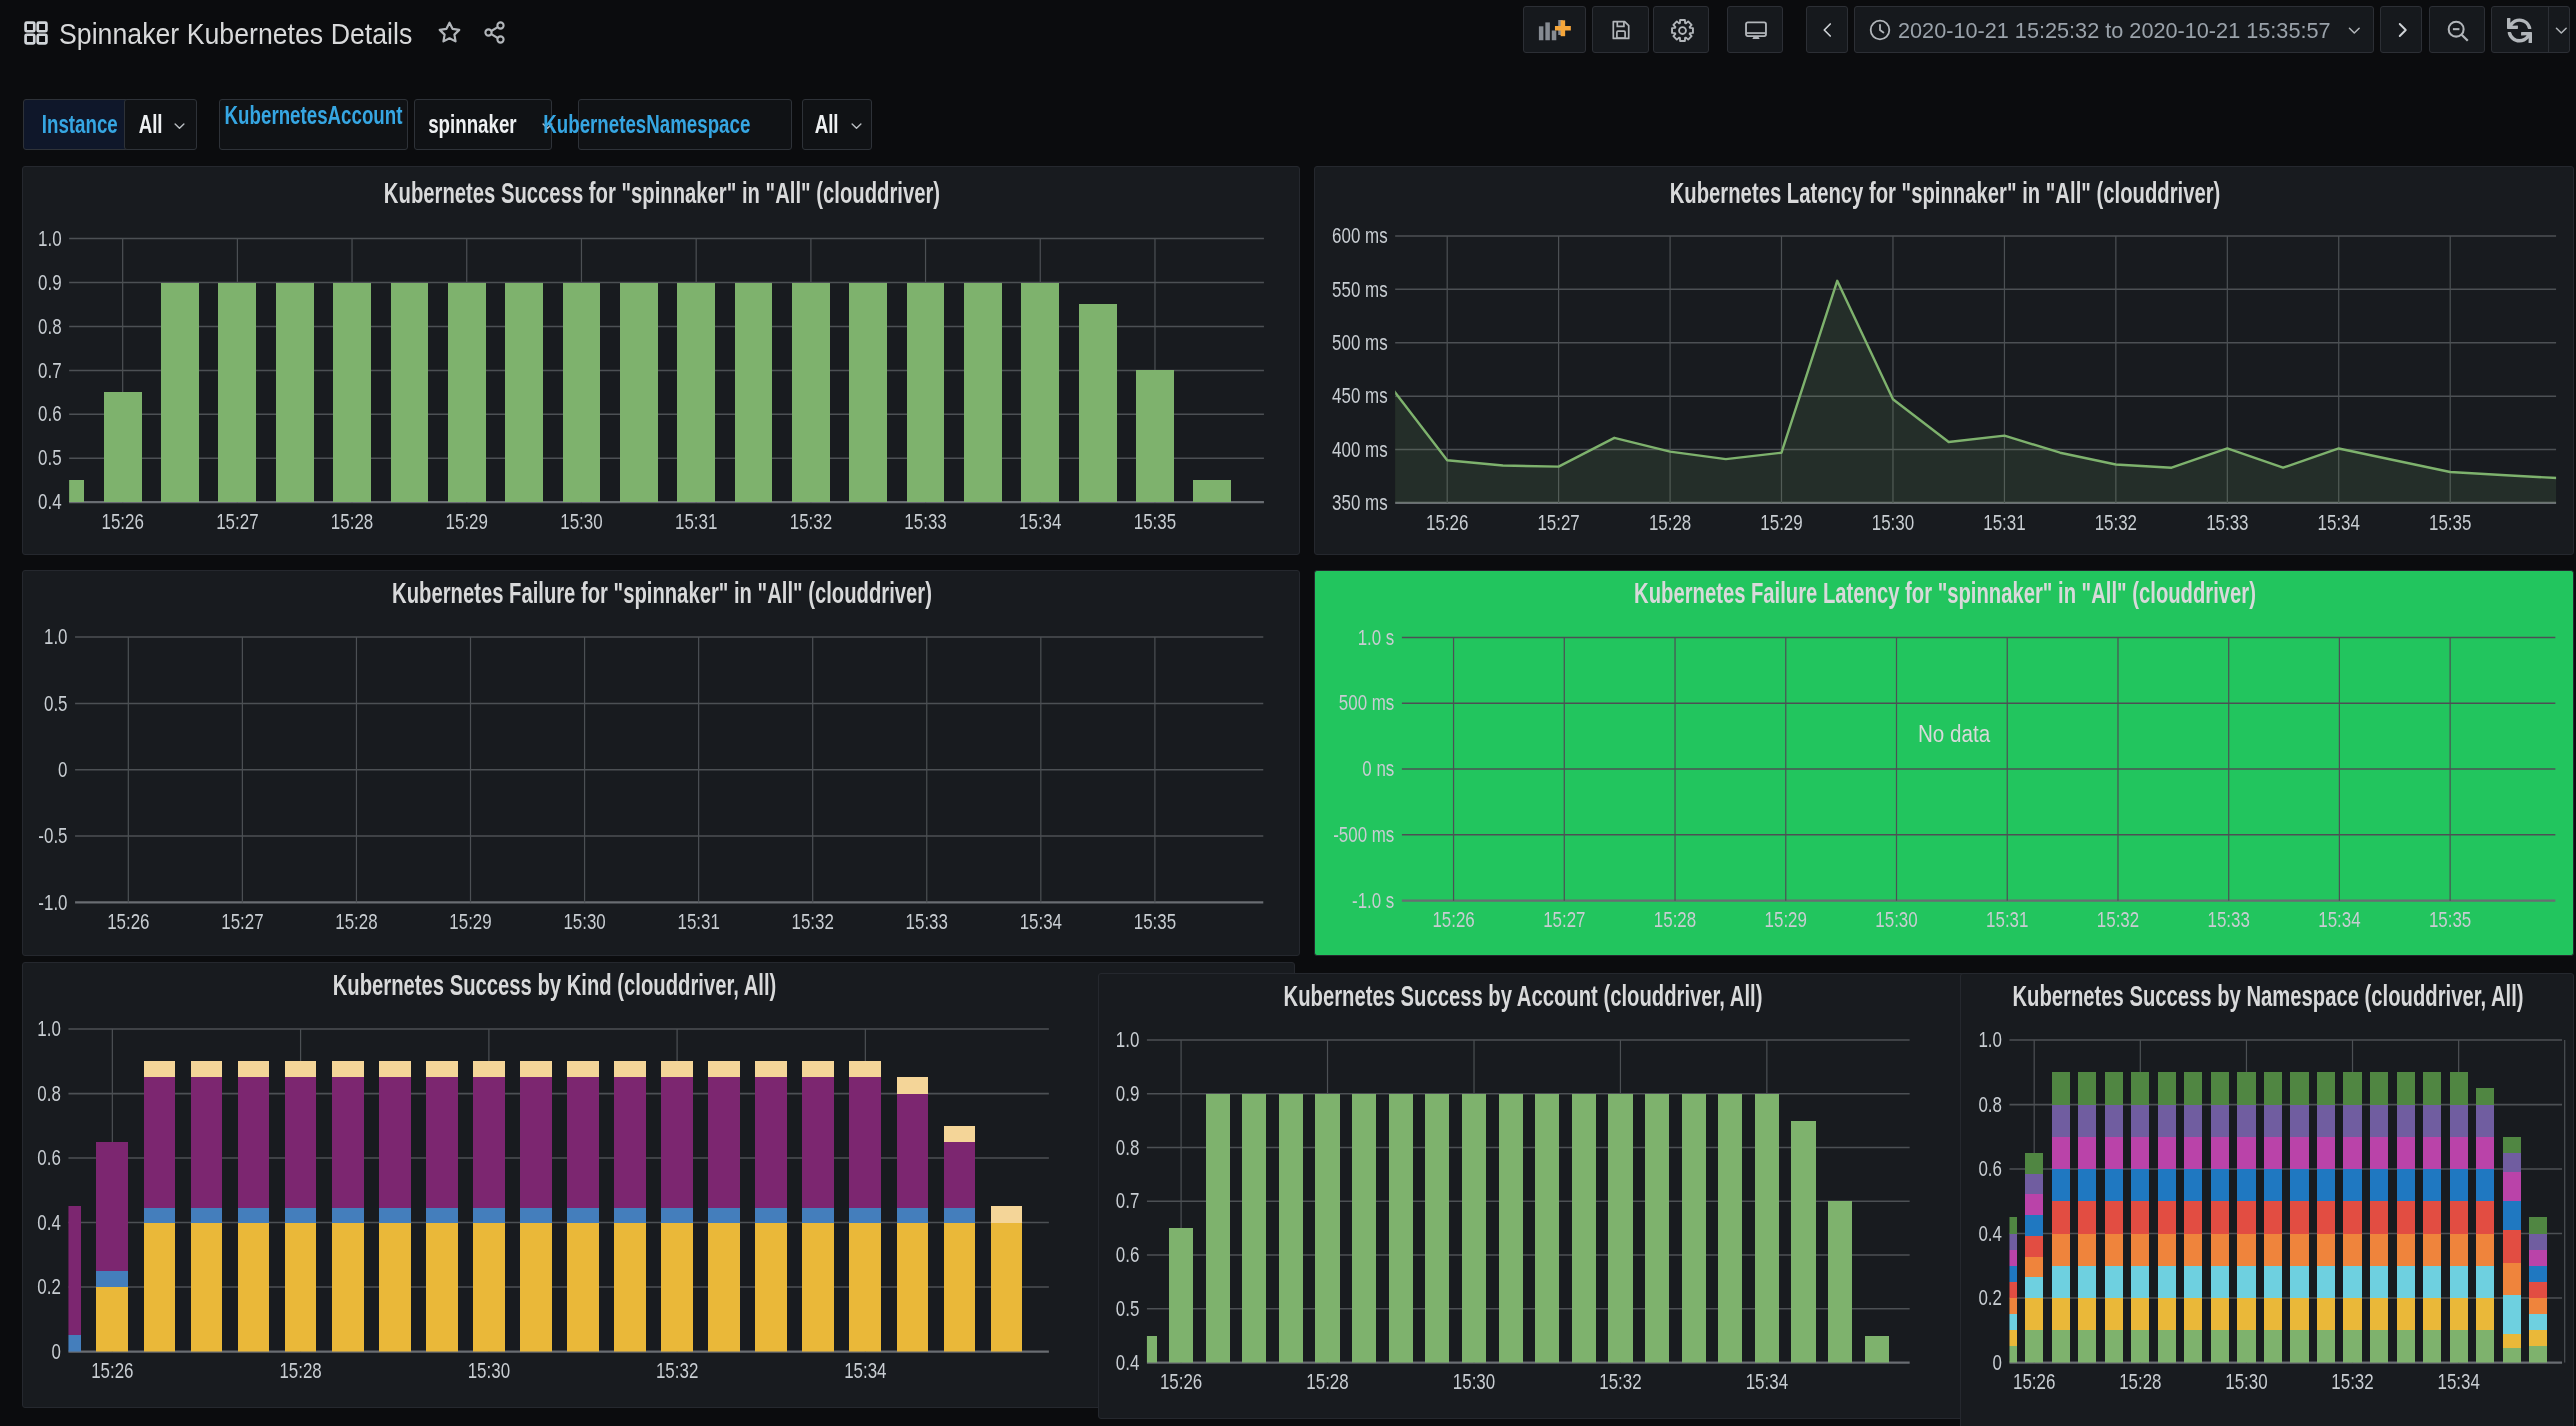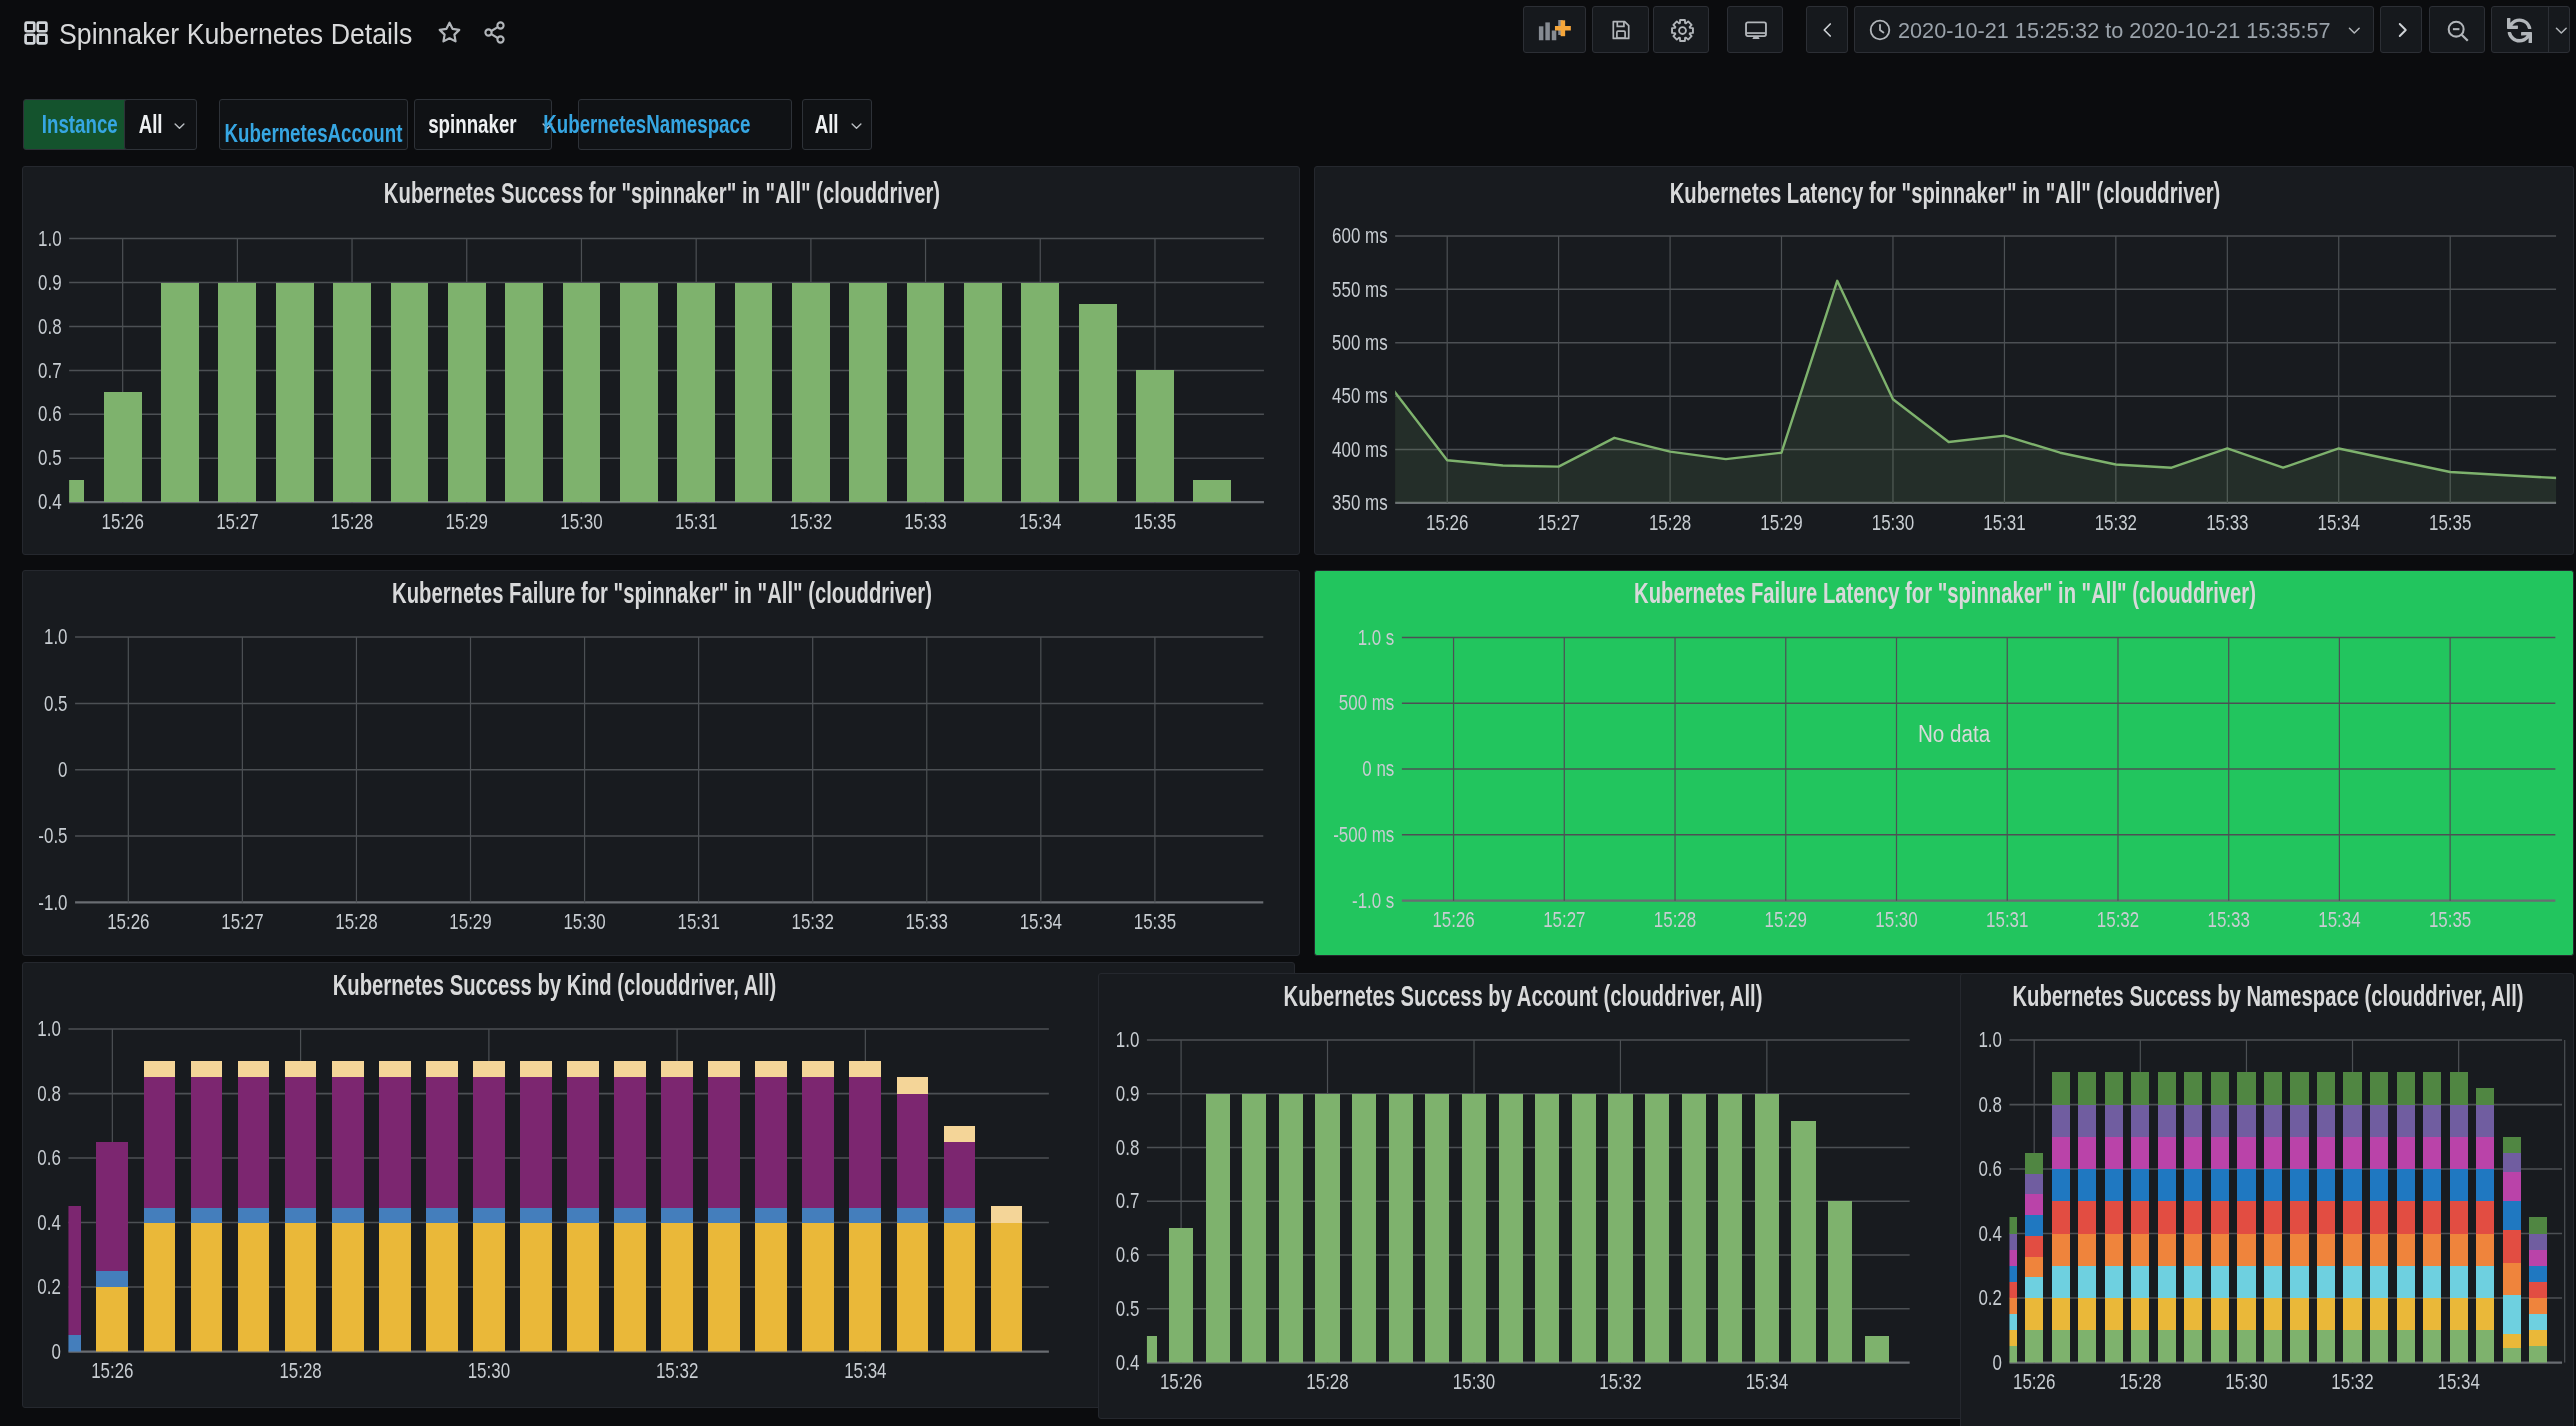"Instance" div { background: #14532d -> #0f172a }
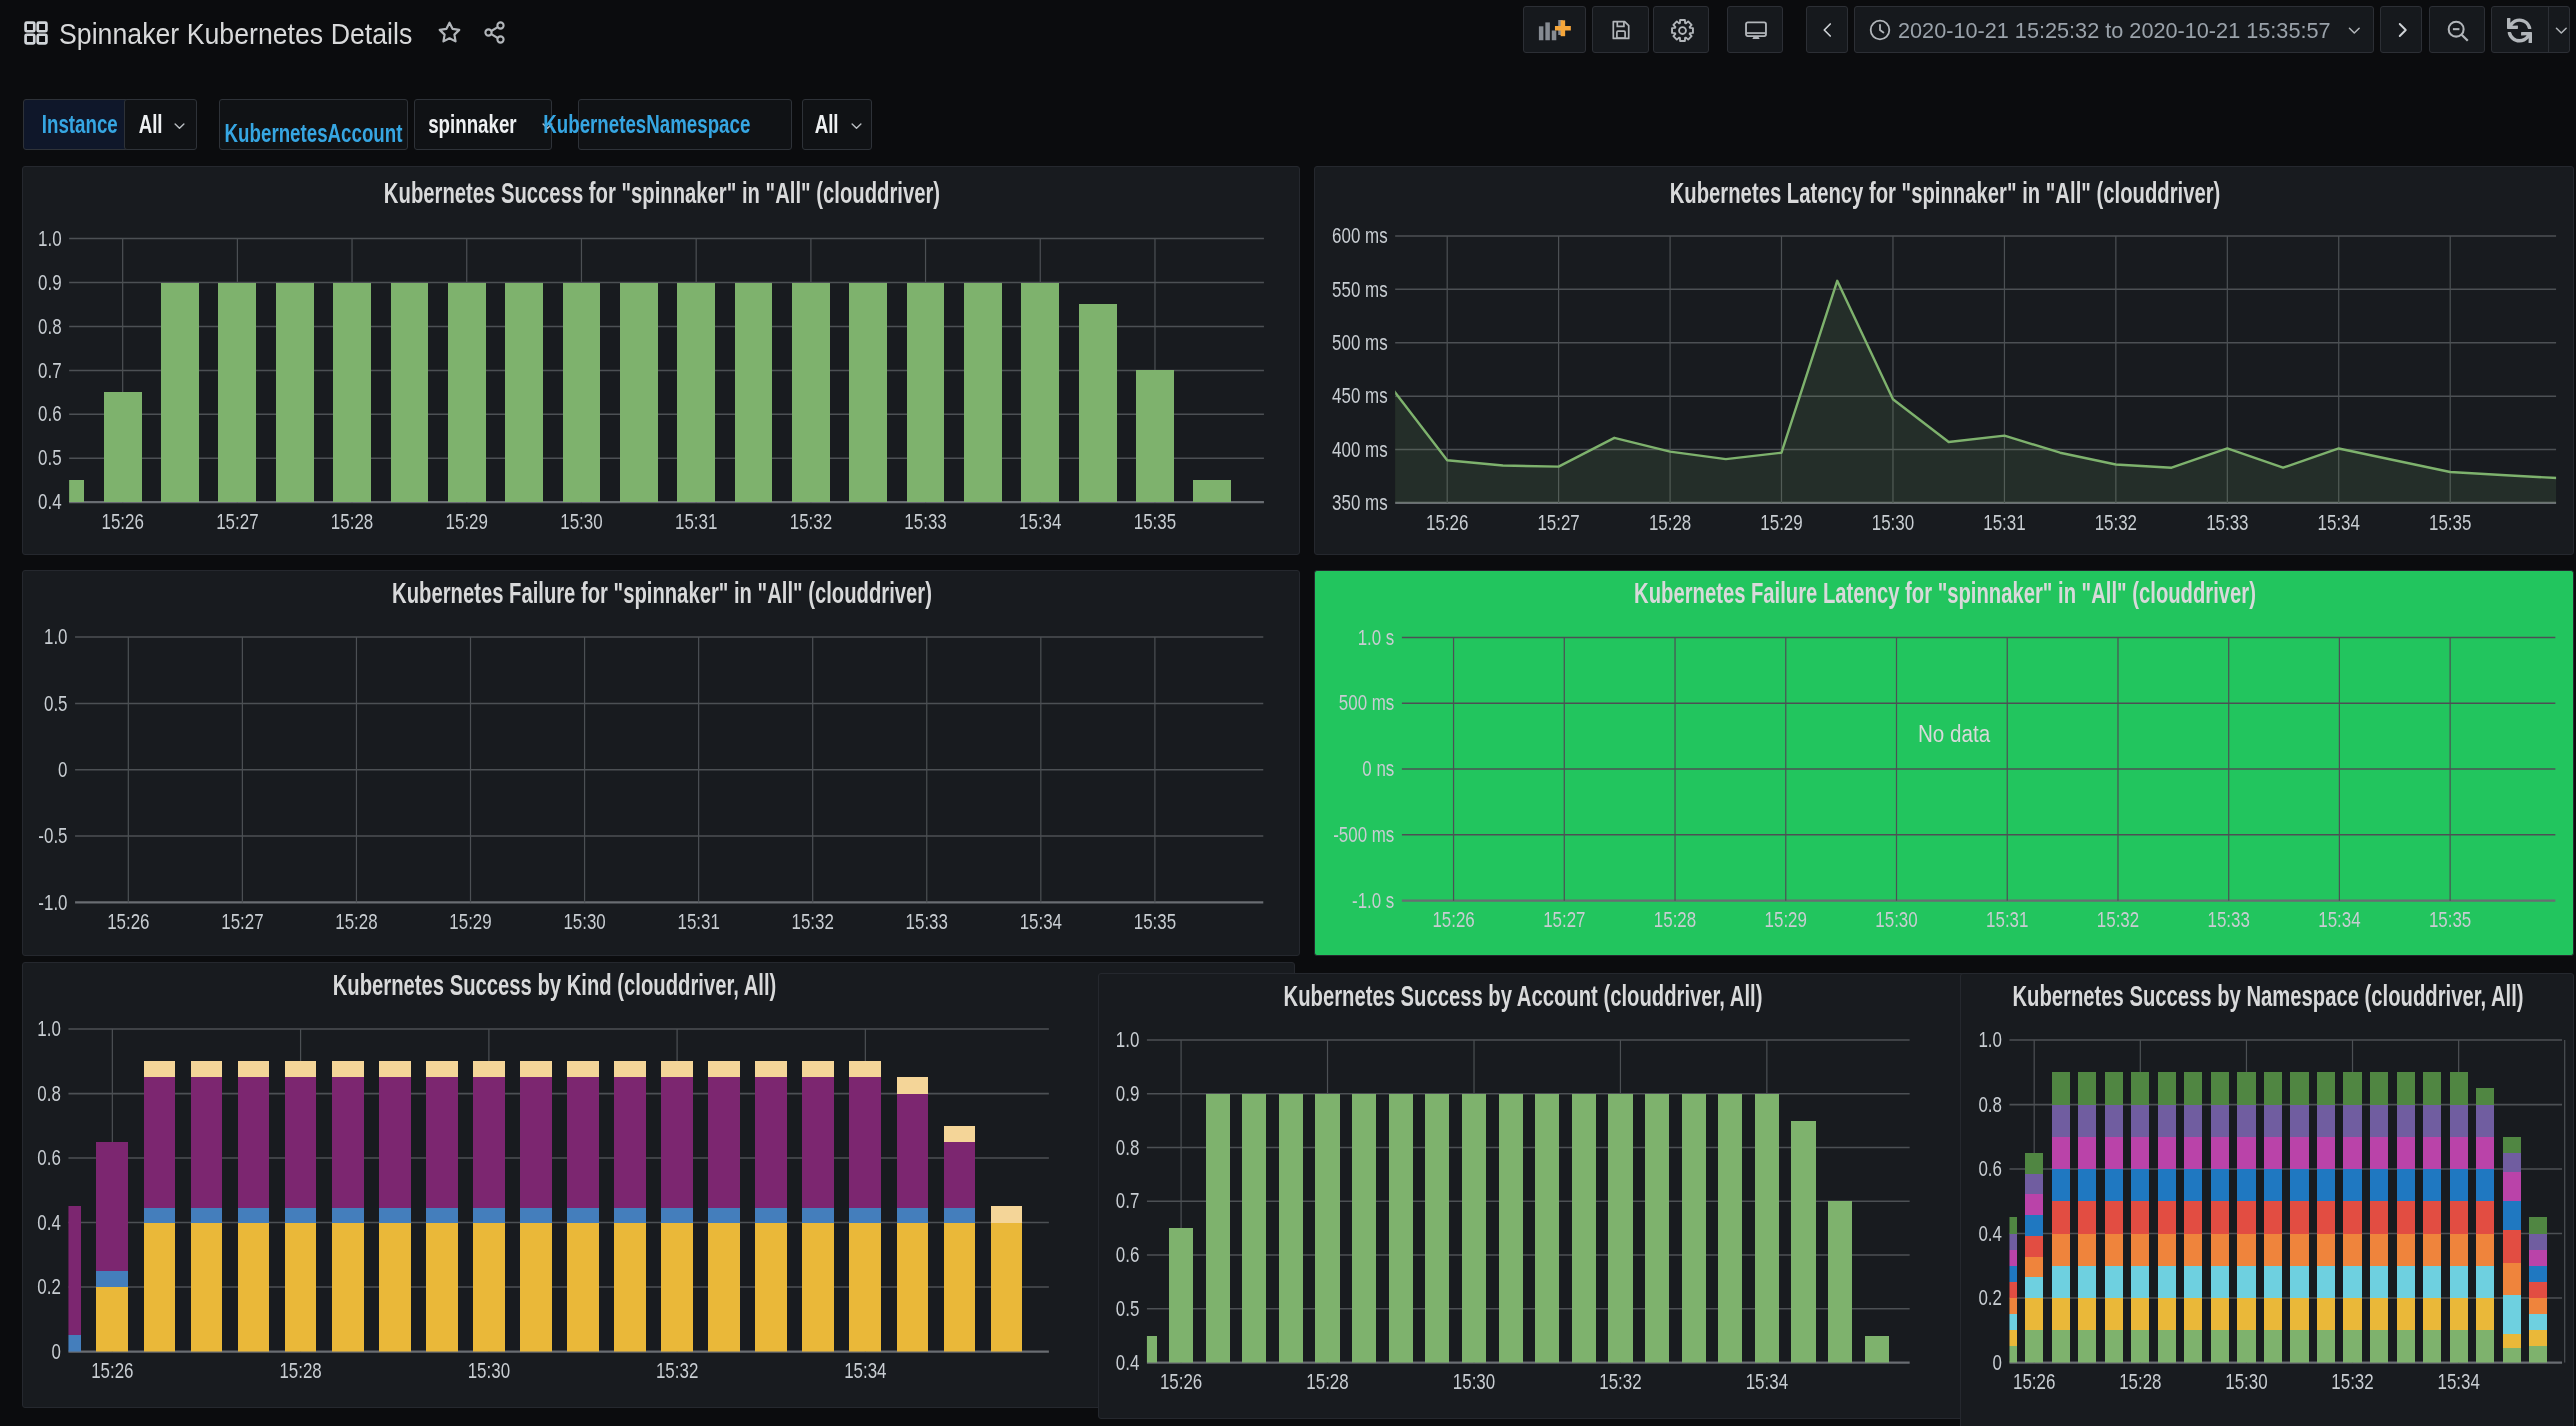"KubernetesAccount" div { align-items: flex-end -> flex-start }
